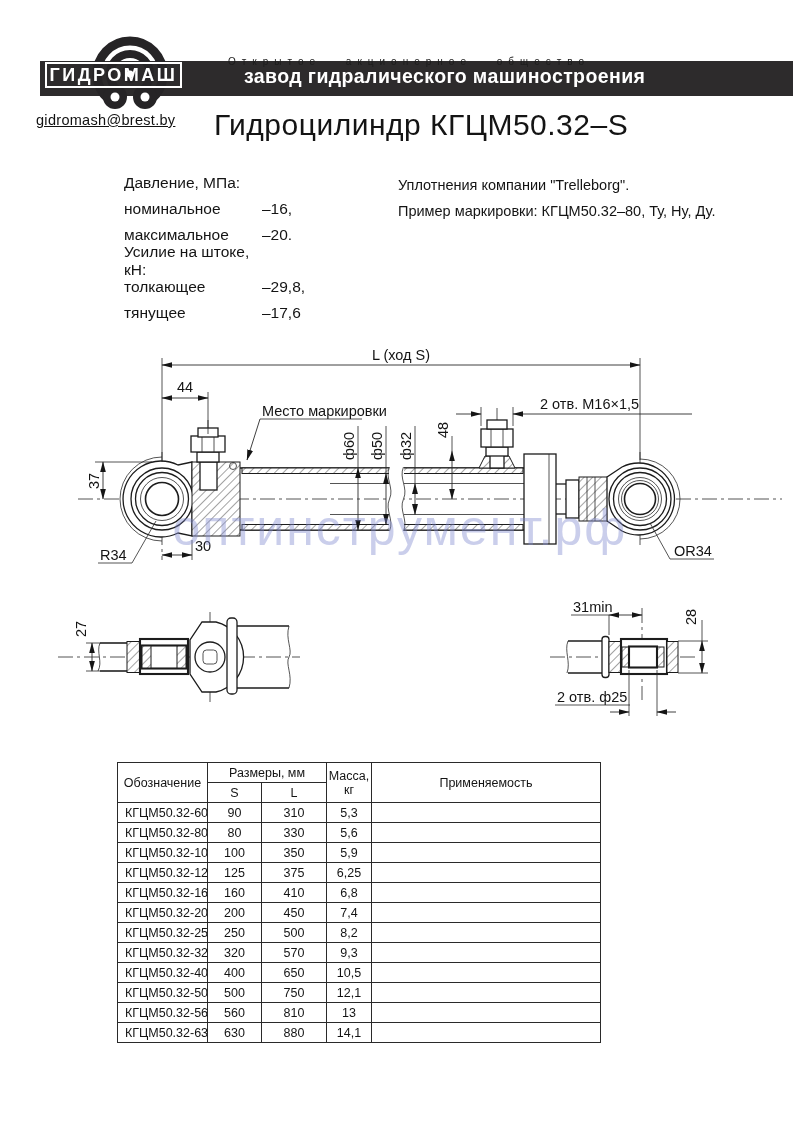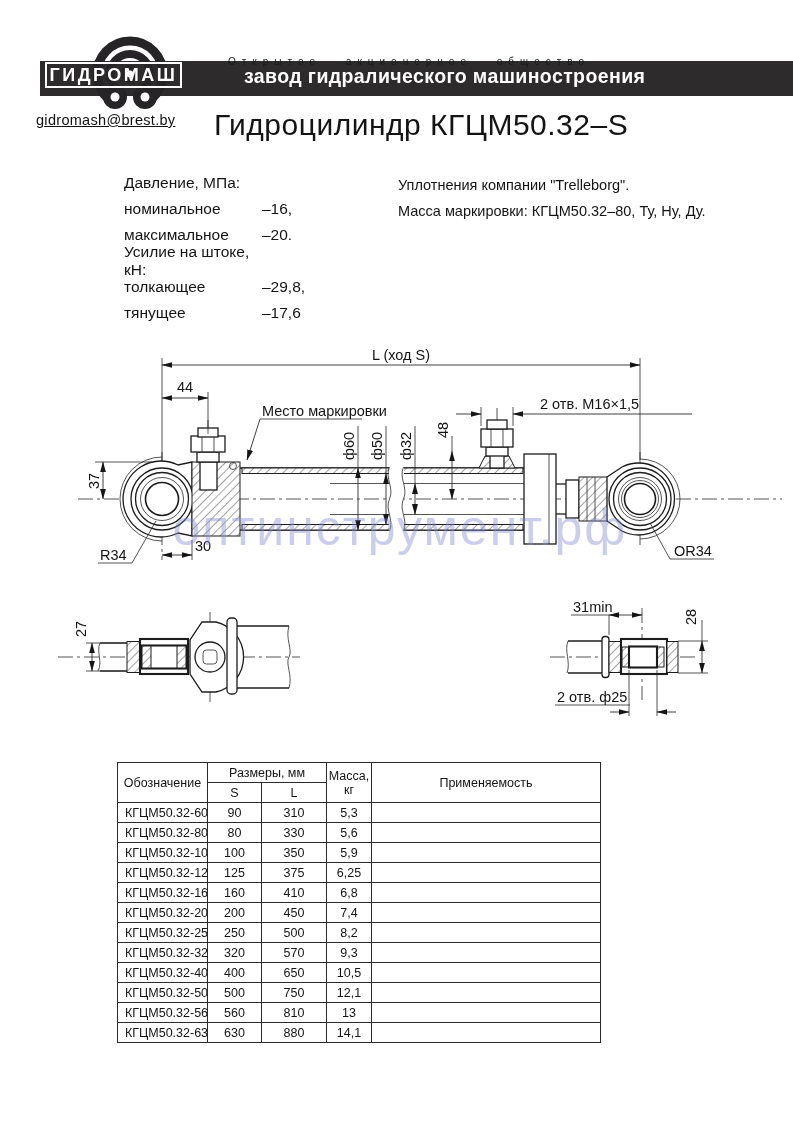"Масса маркировки: КГЦМ50.32–80, Ту, Ну," div { text: Масса -> Пример }
